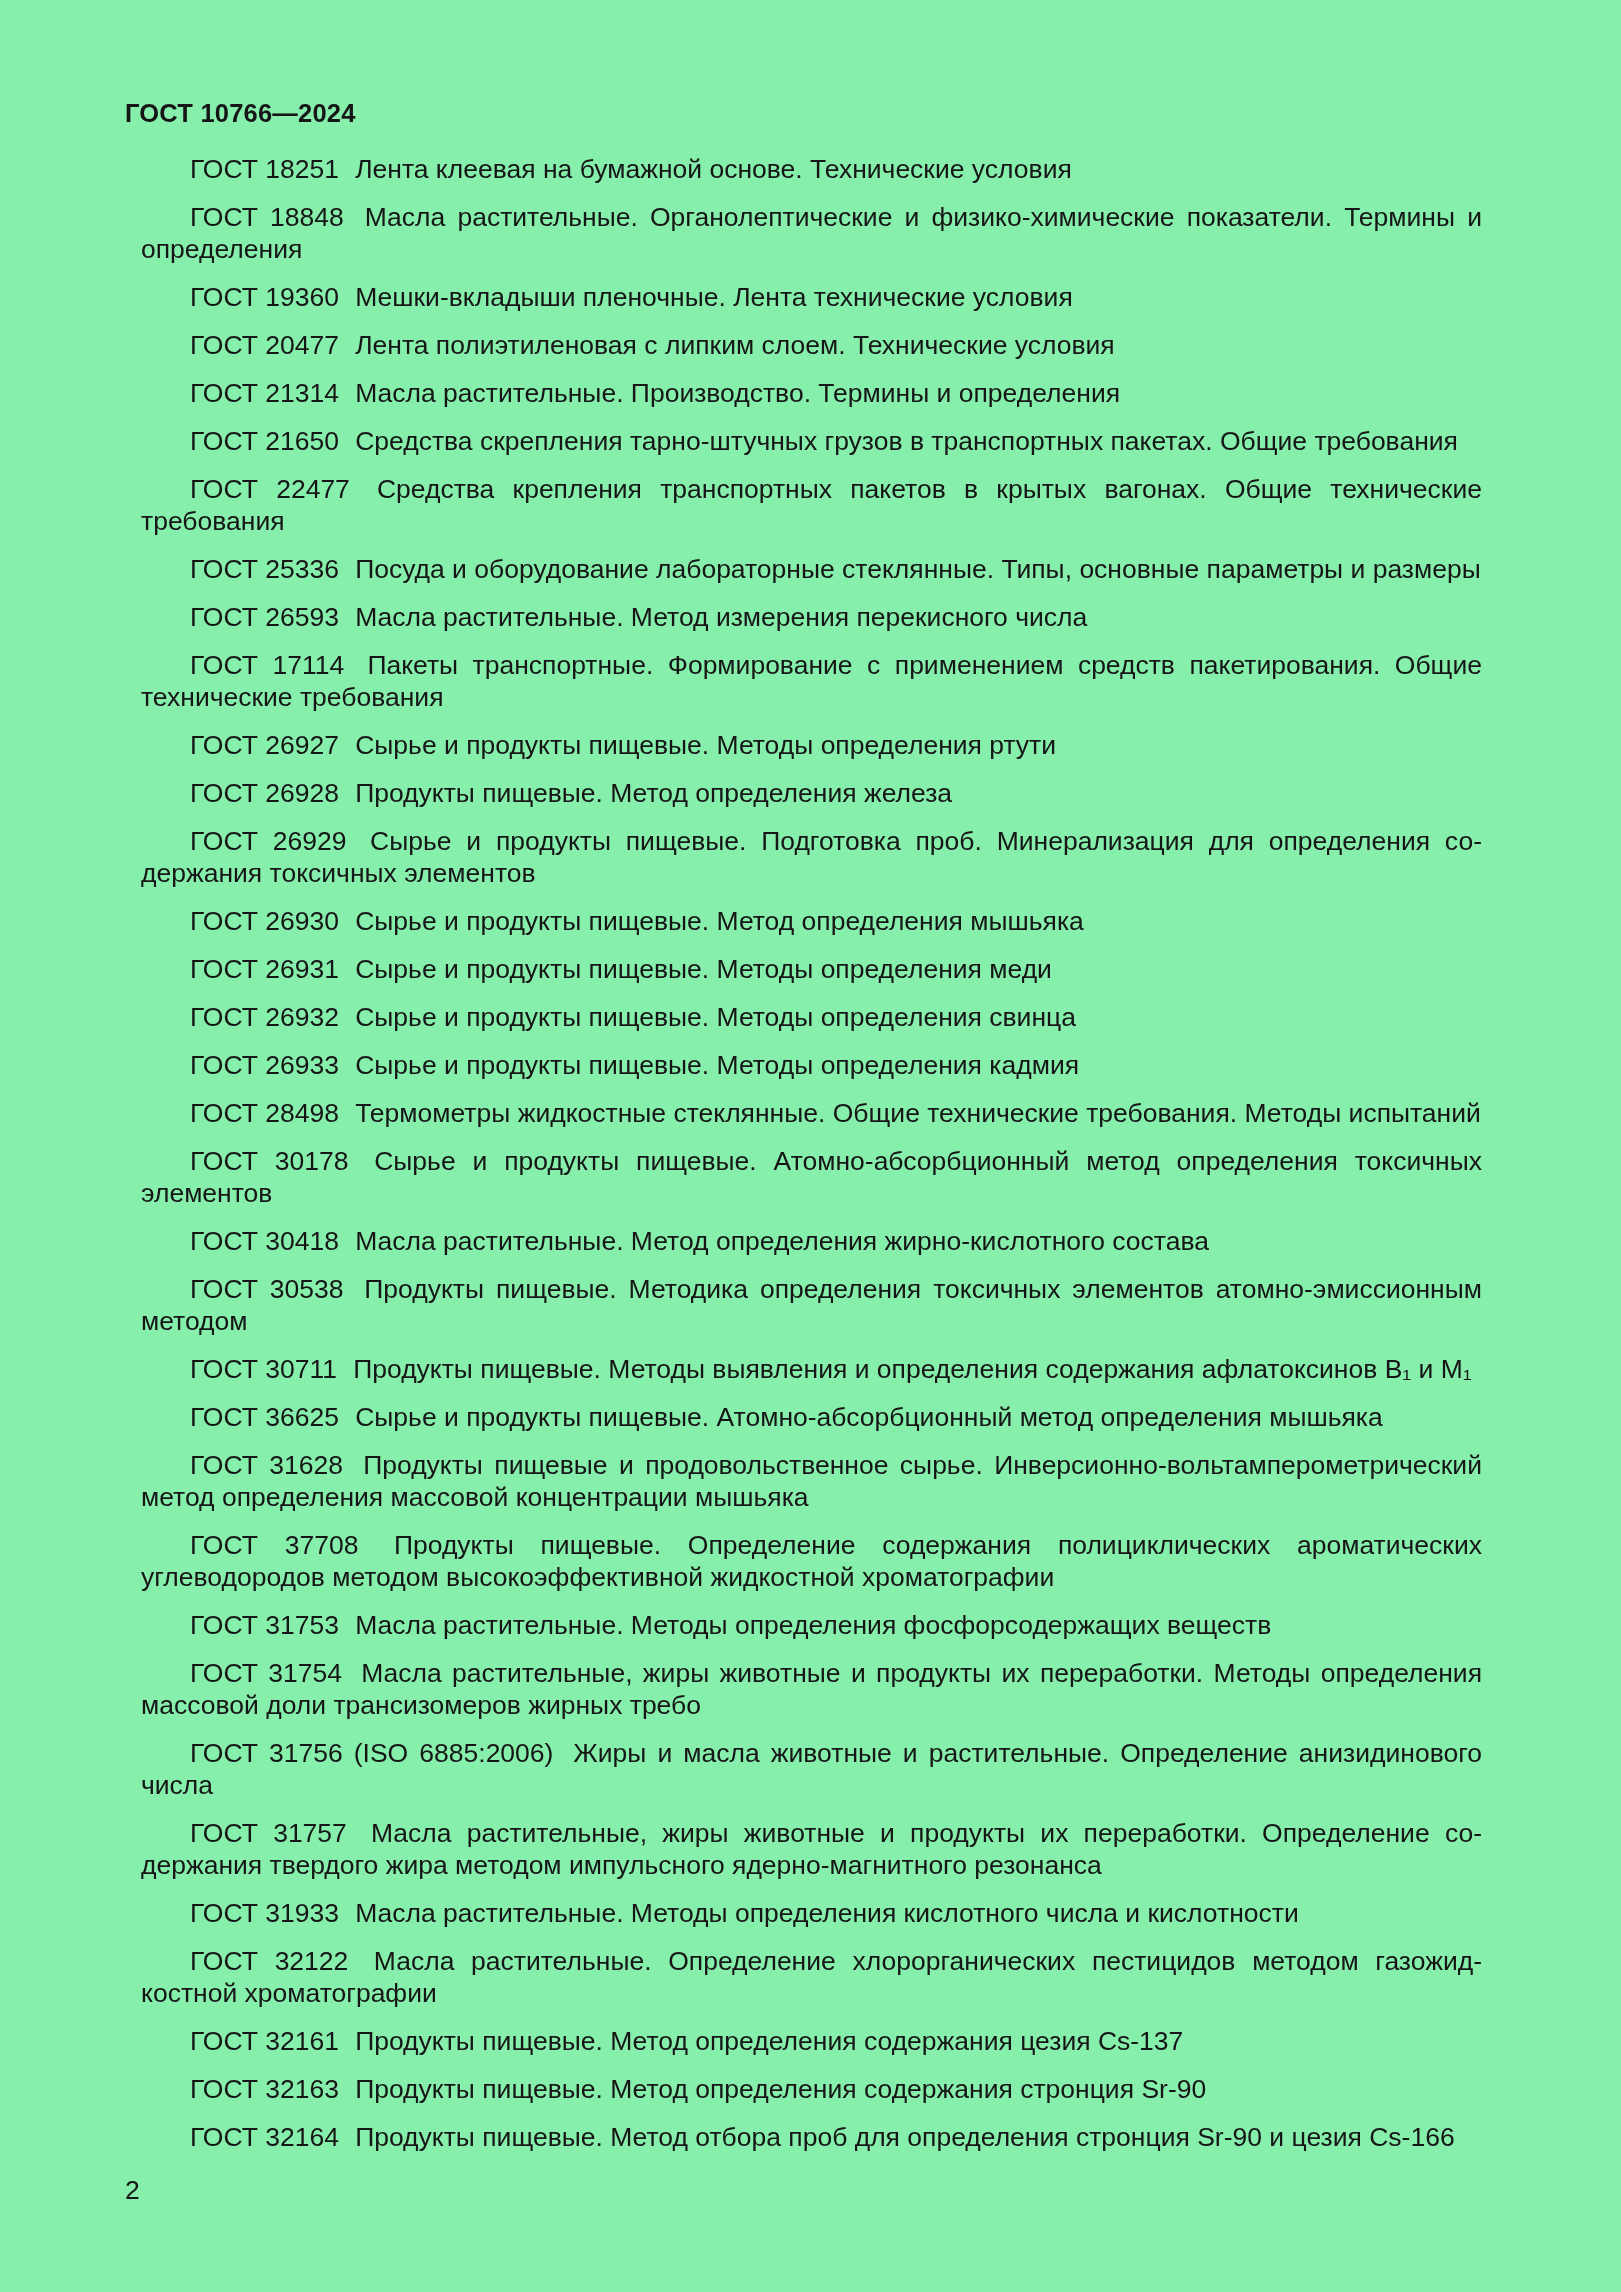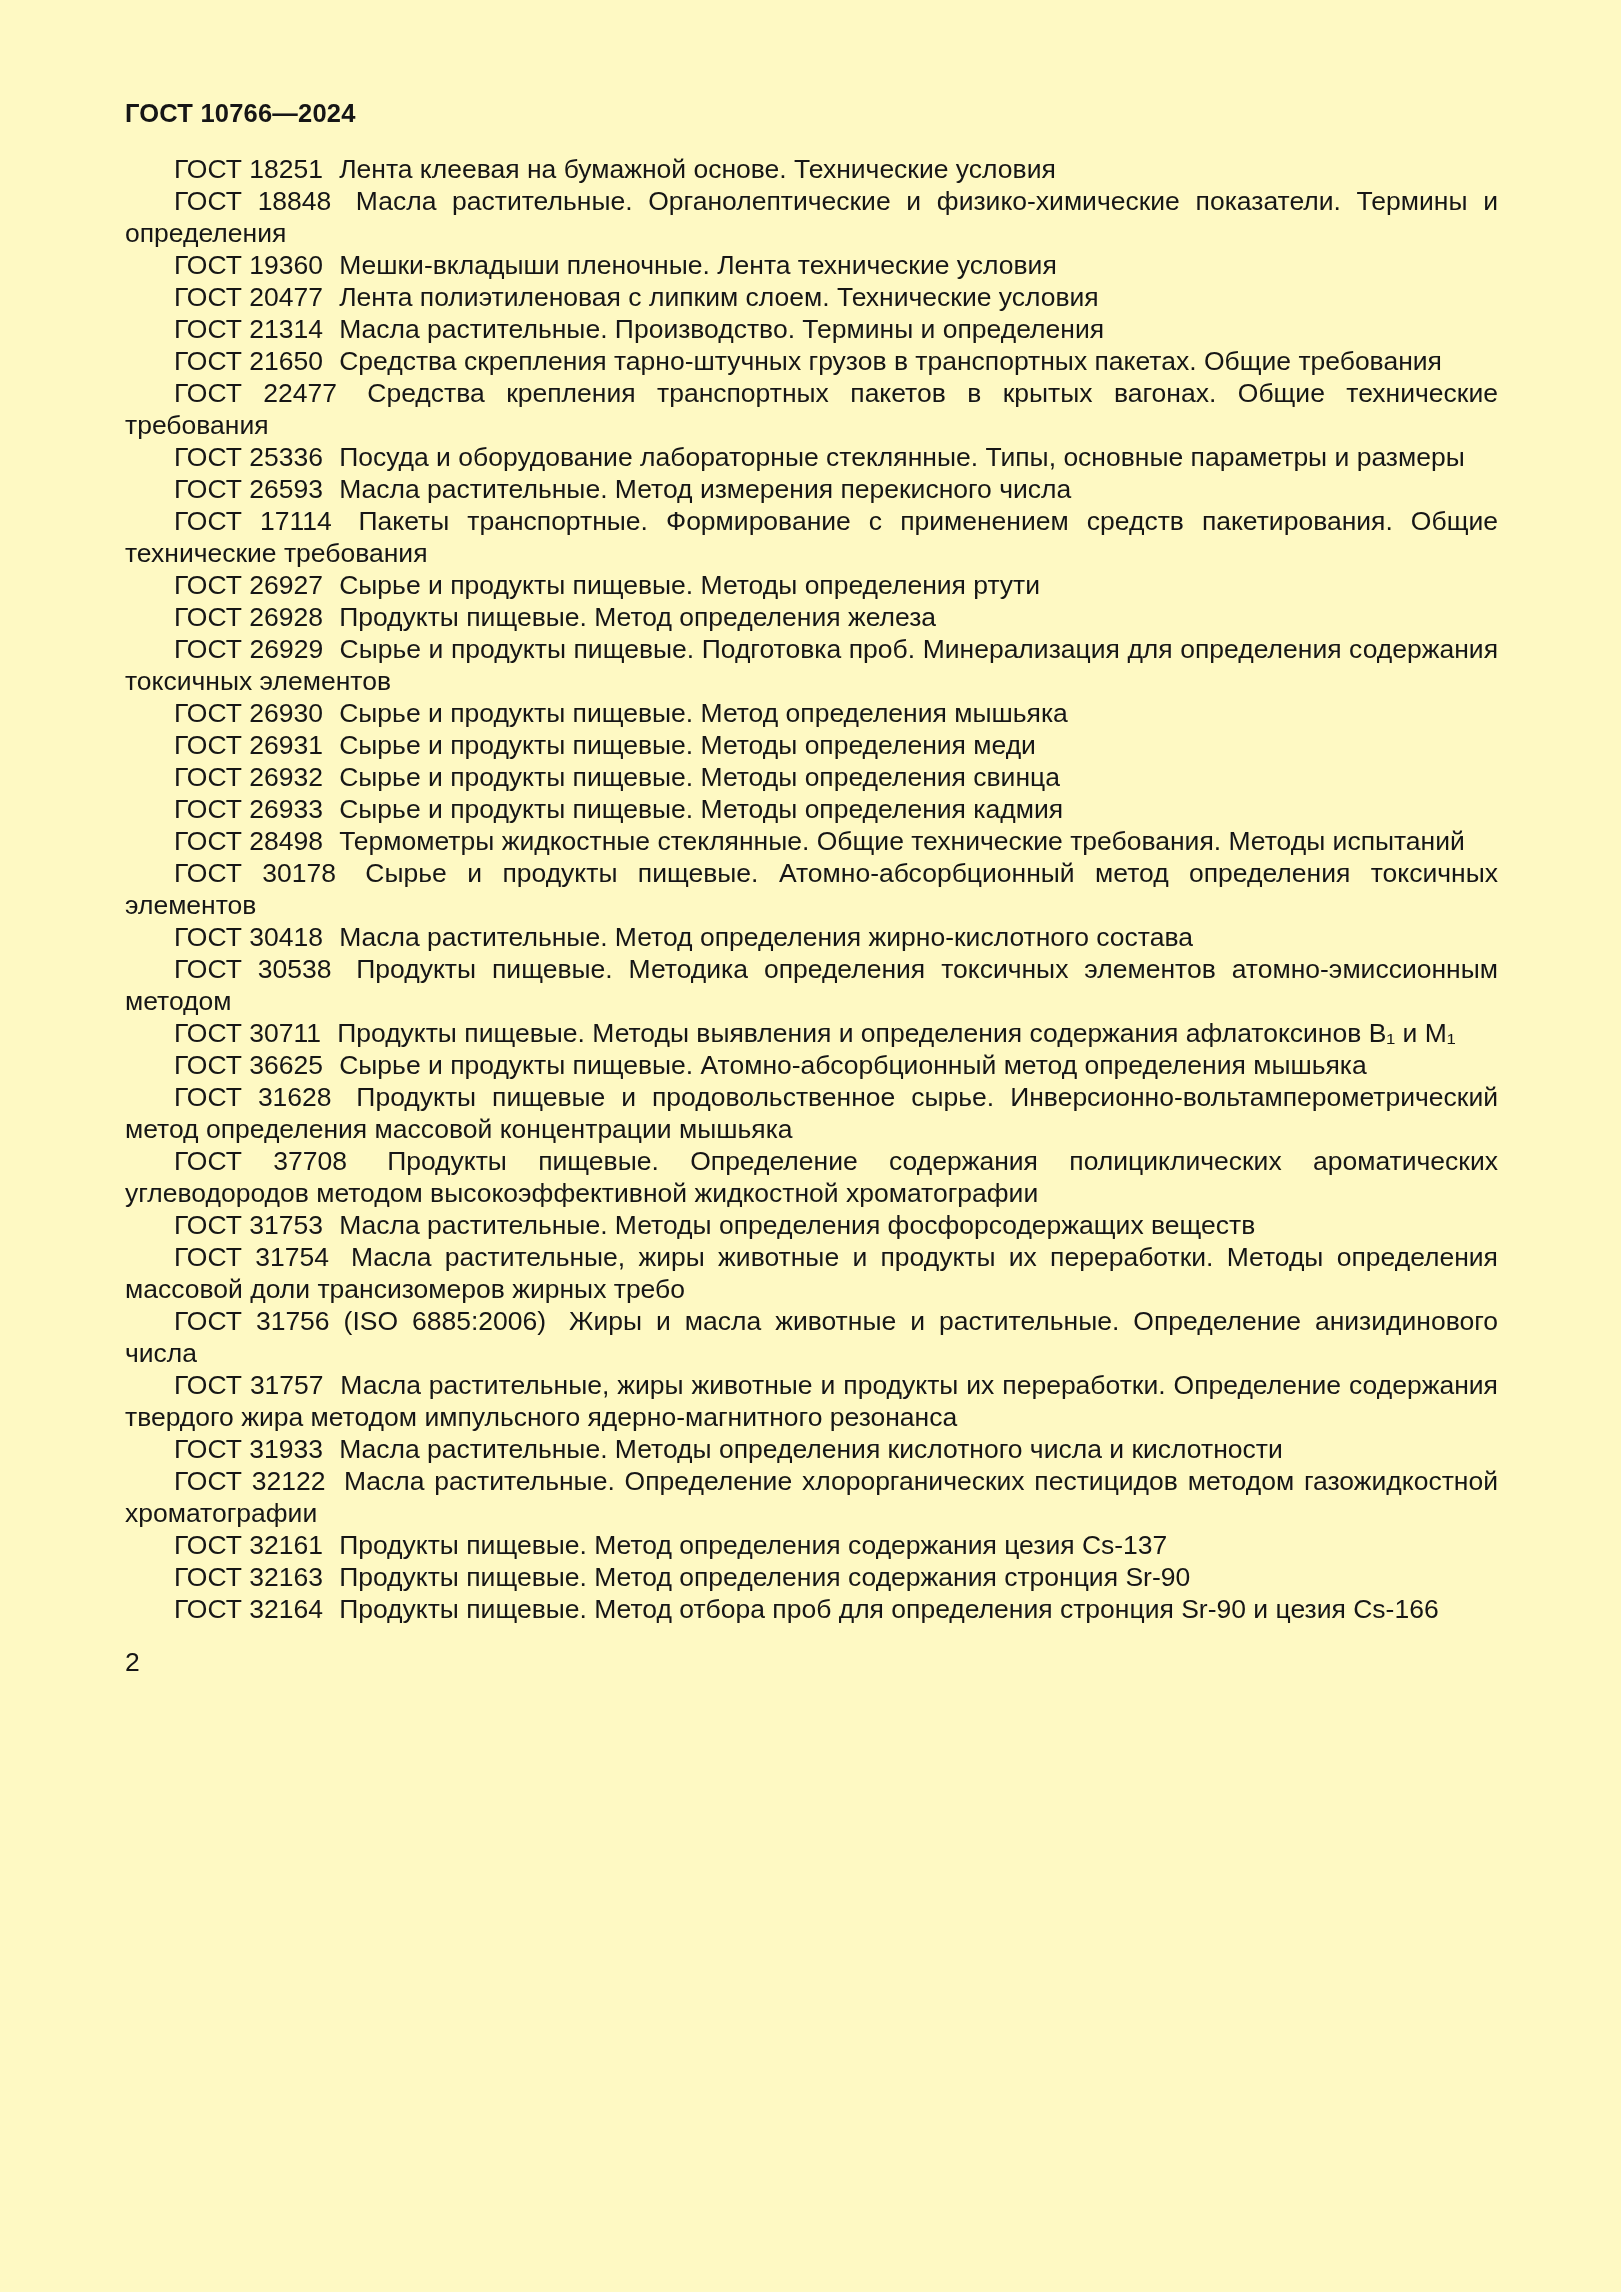"ГОСТ 10766—2024" .page { background: #fef9c3 -> #86efac }
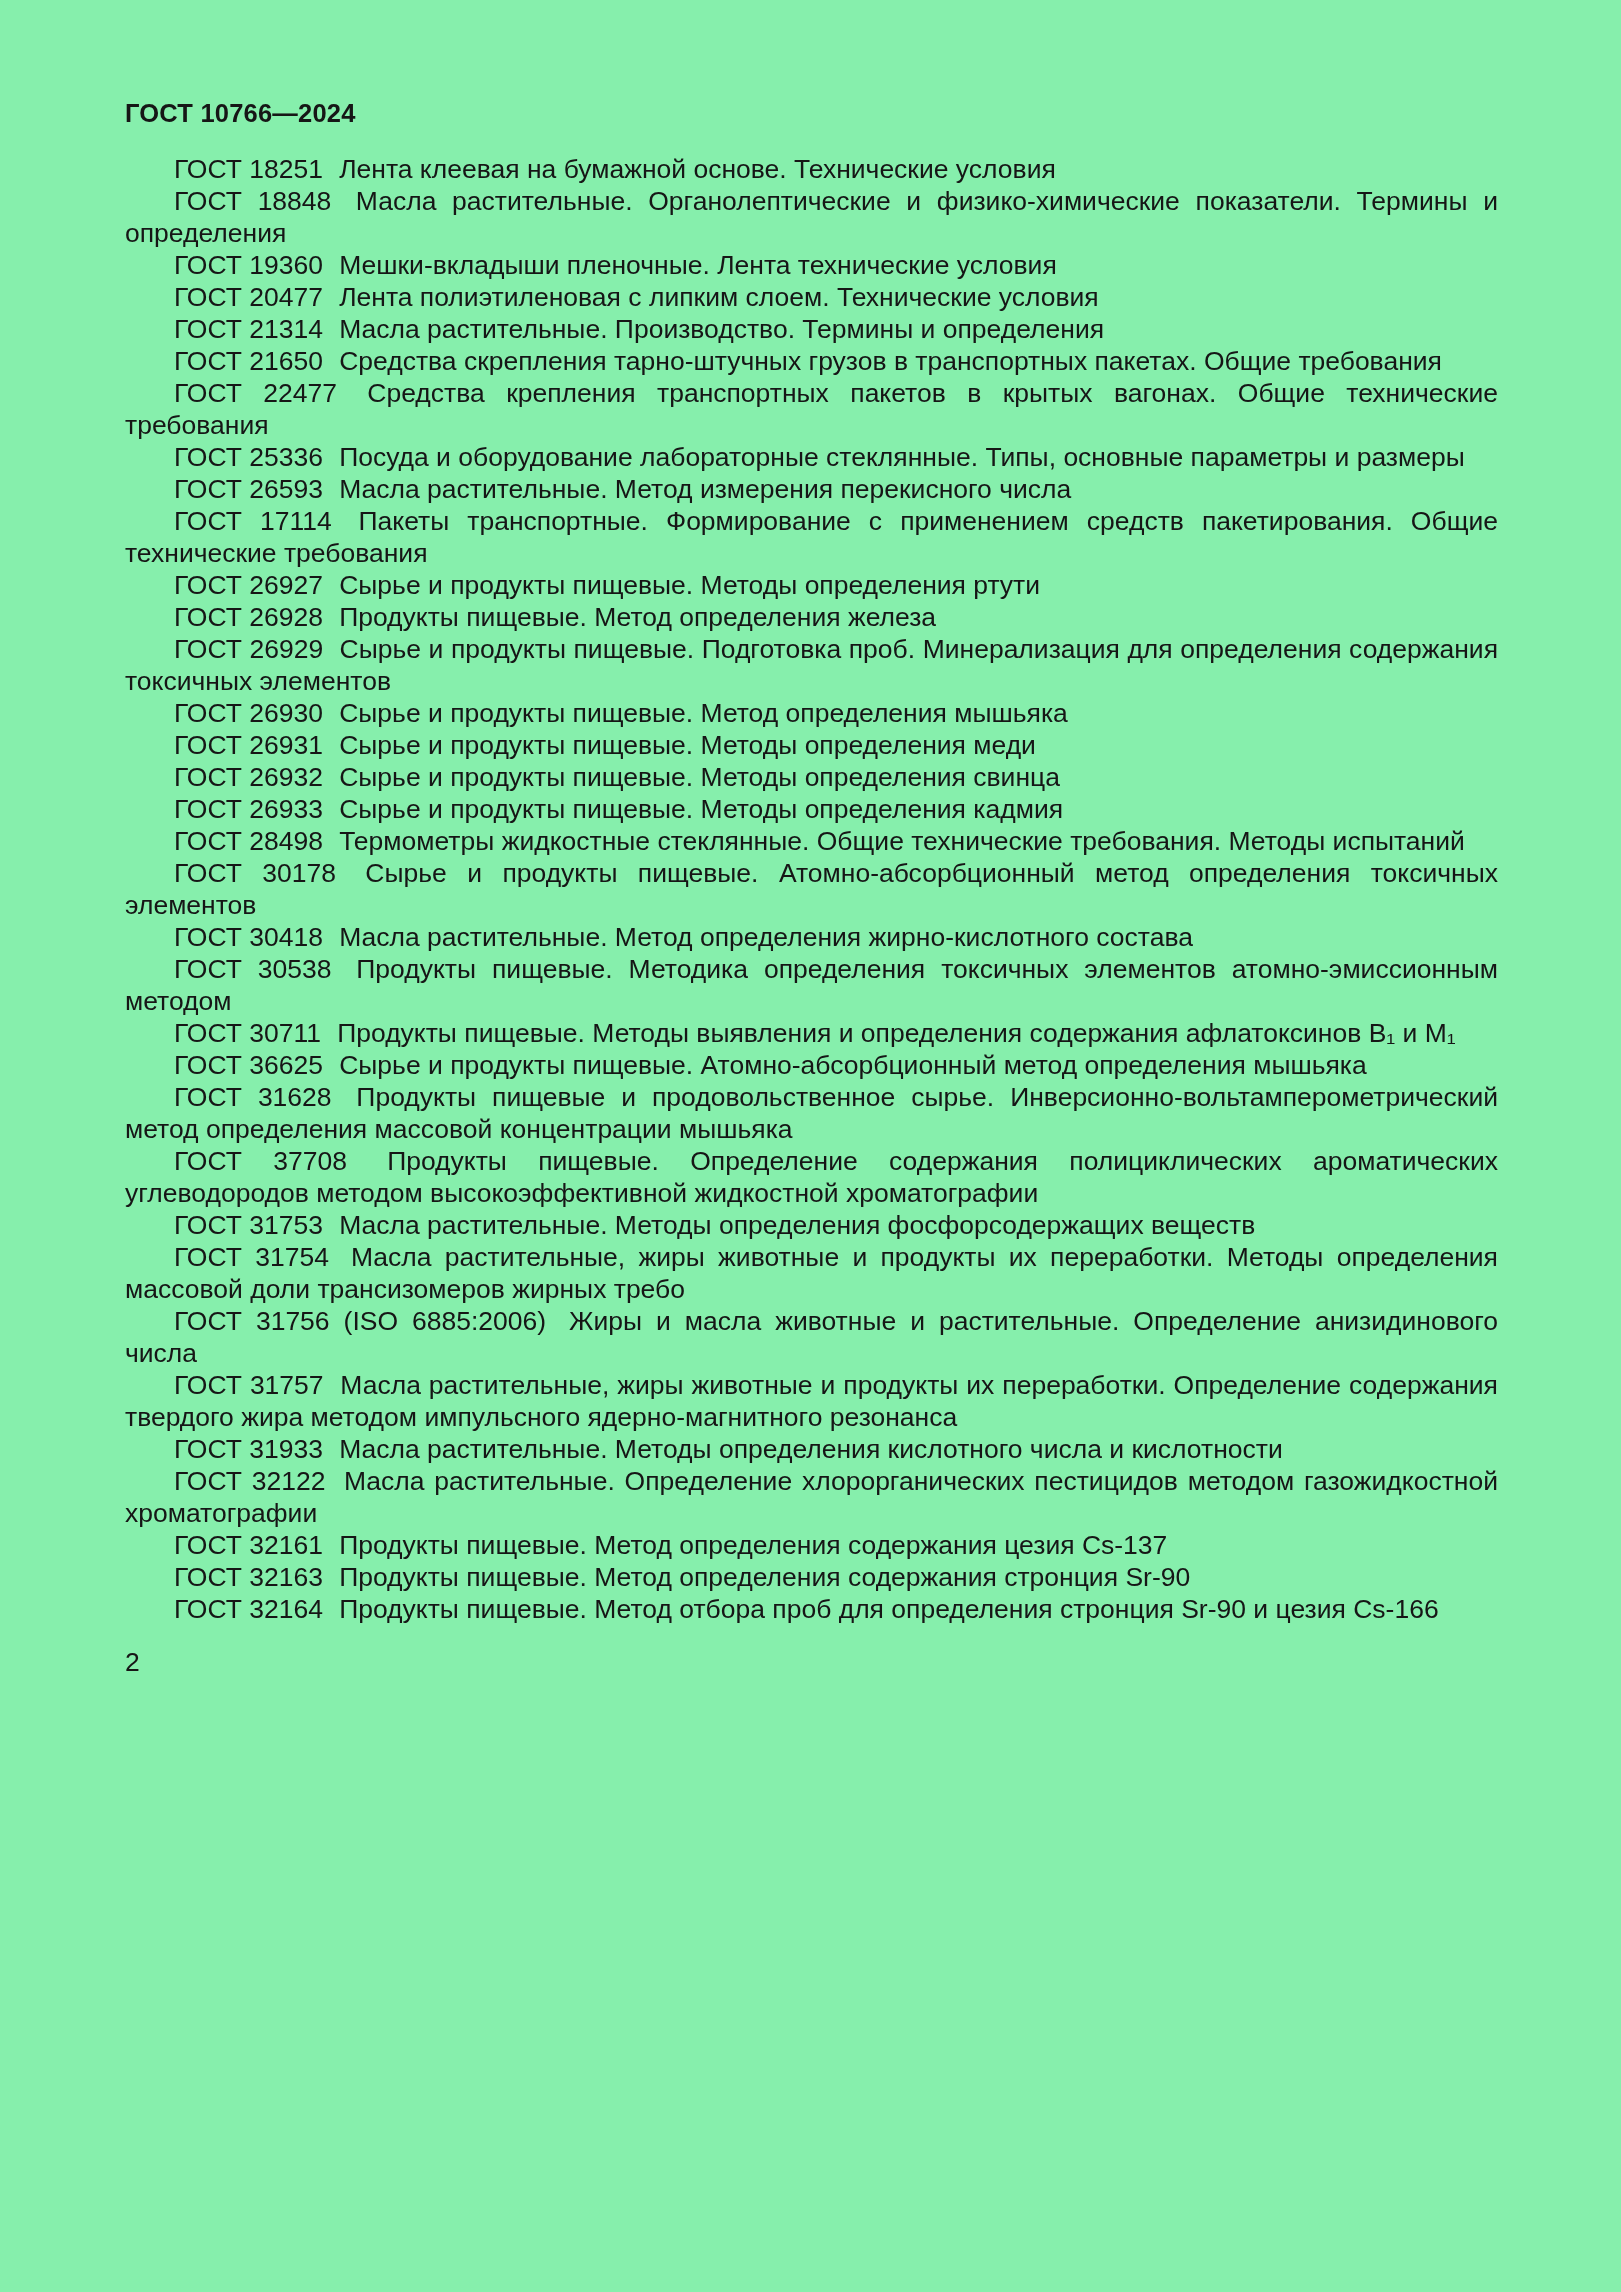"ГОСТ 18251 Лента клеевая на" .ref { margin: 0 -> 16px }
